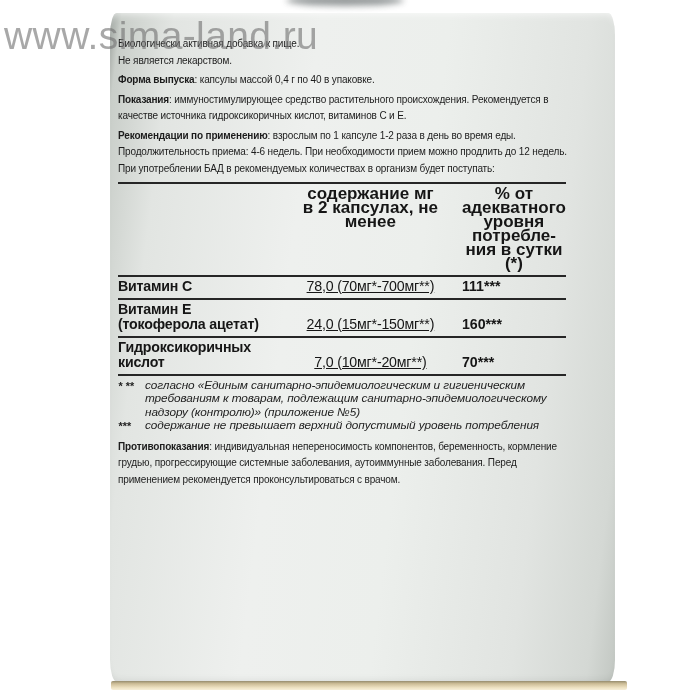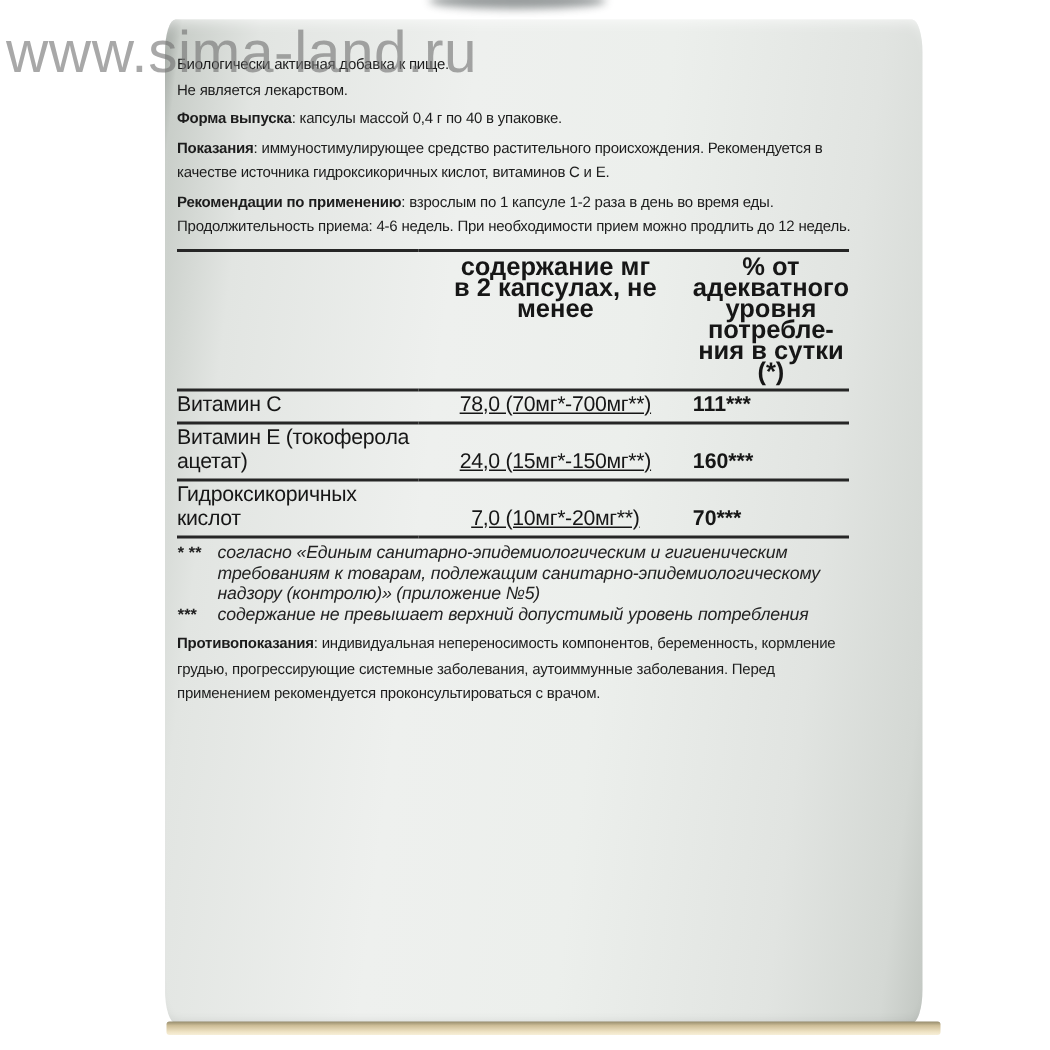"При употреблении БАД в рекомендуемых" p.tight { html: none -> <p>При употреблении БАД в рекомендуемых количествах в организм будет поступать:</p> }
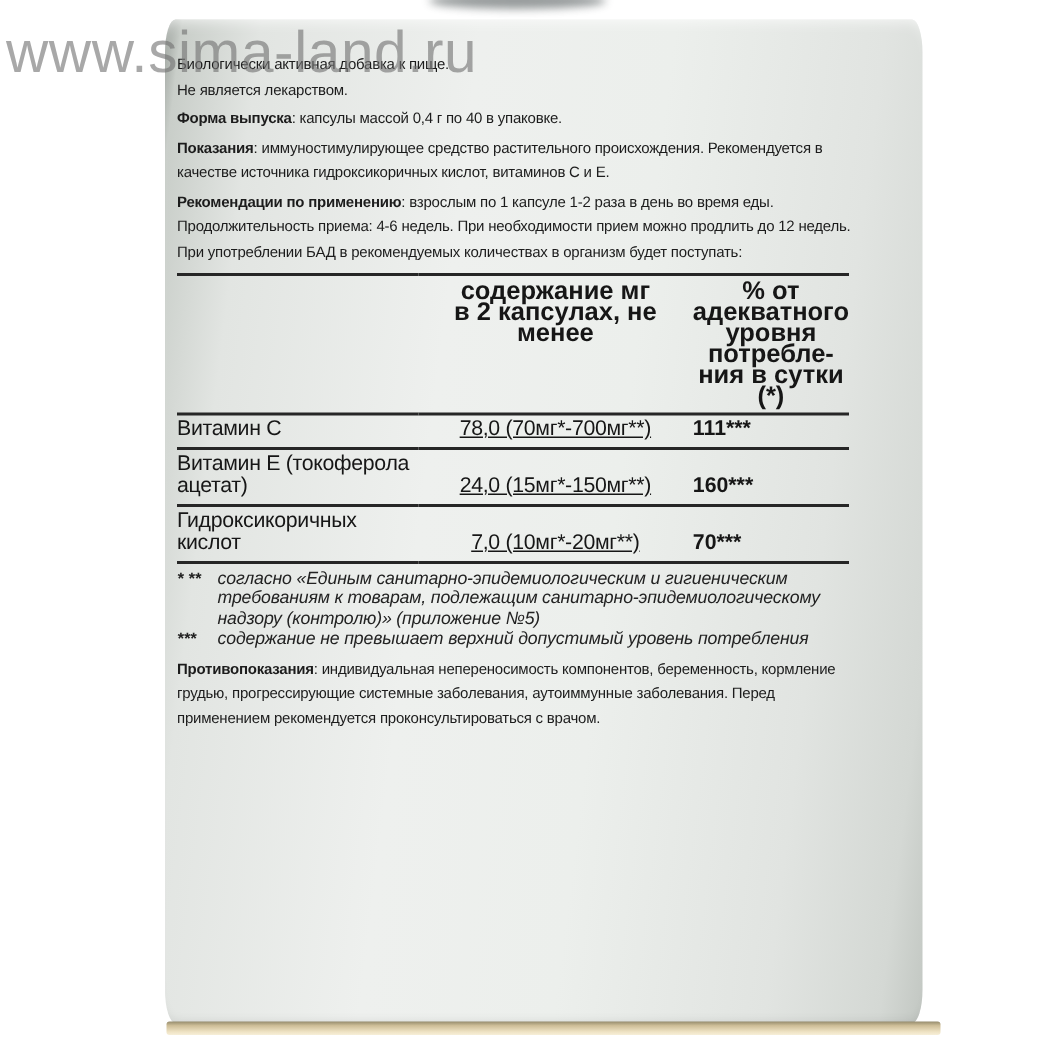"Витамин С" td.c-name { font-weight: 400 -> 700 }
